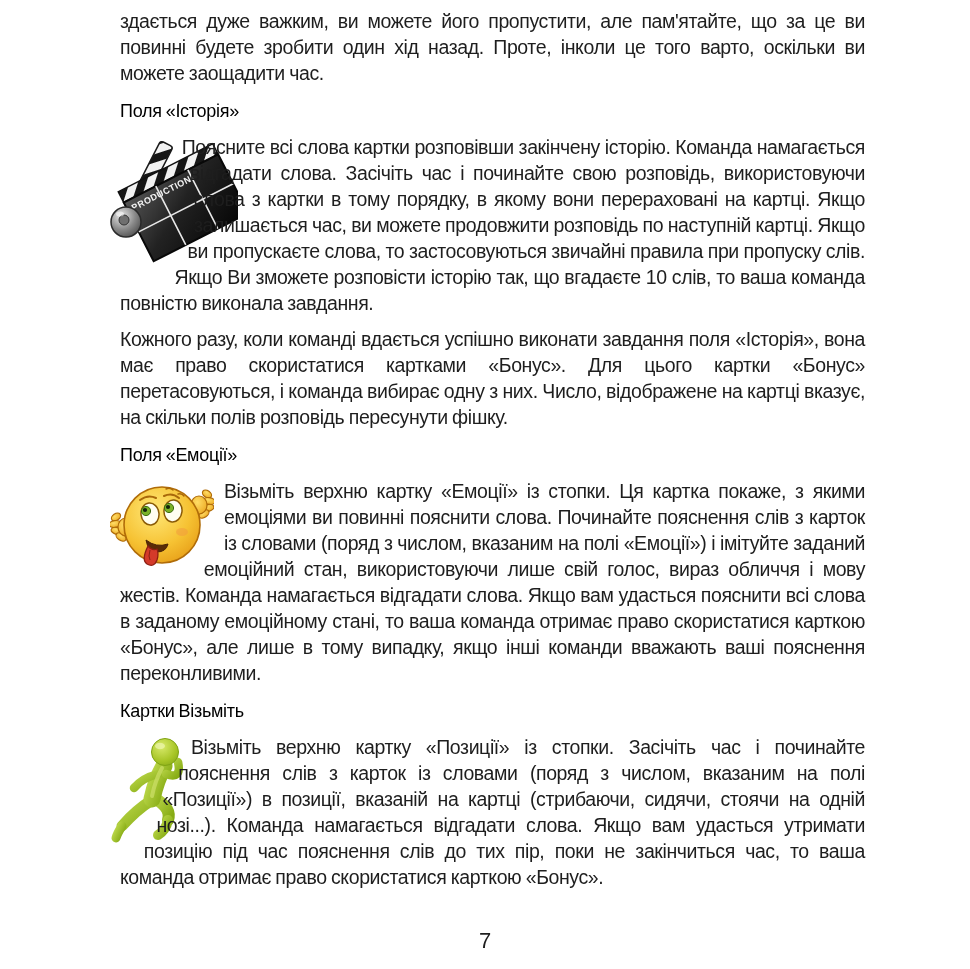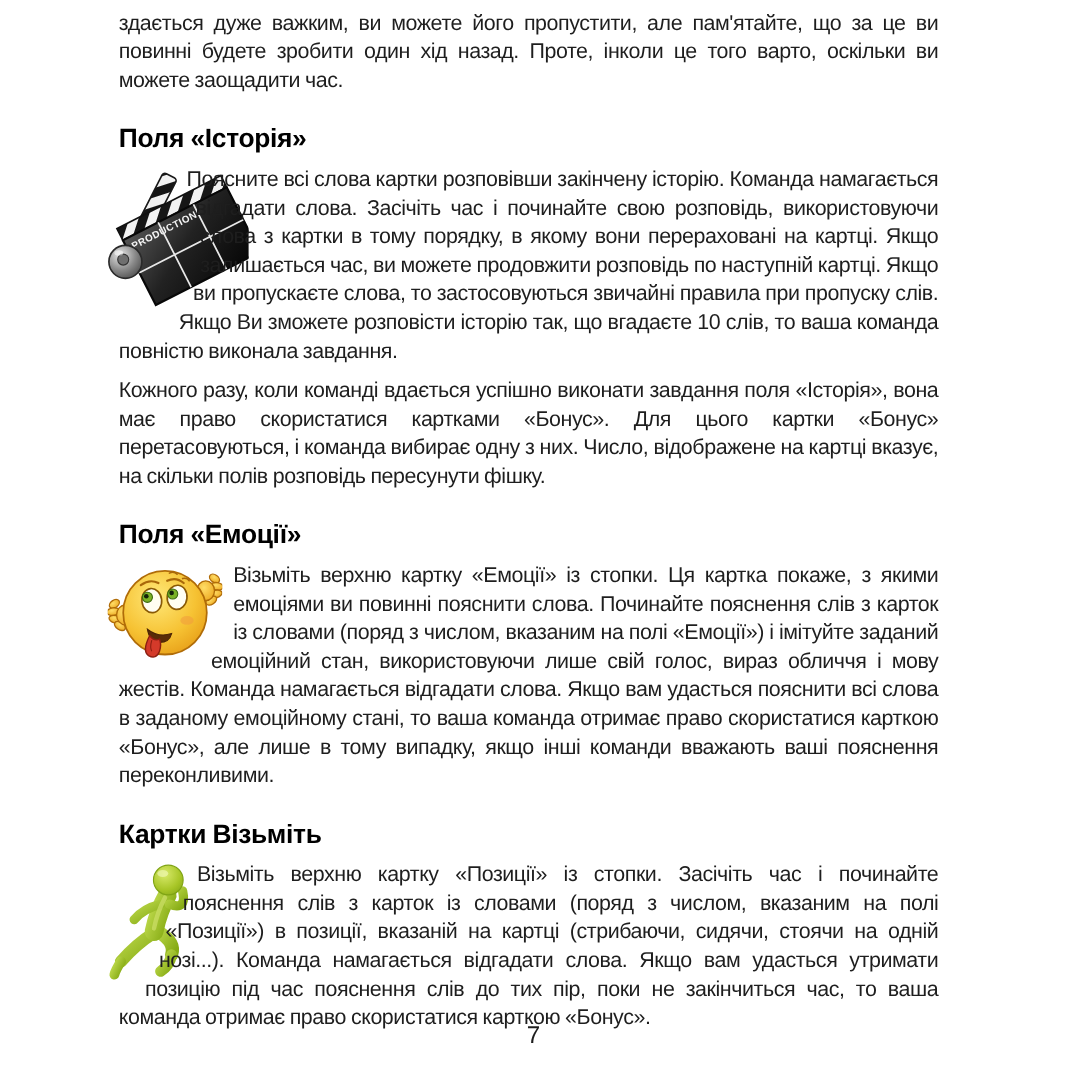"здається дуже важким, ви можете" .content { left: 108px -> 120px }
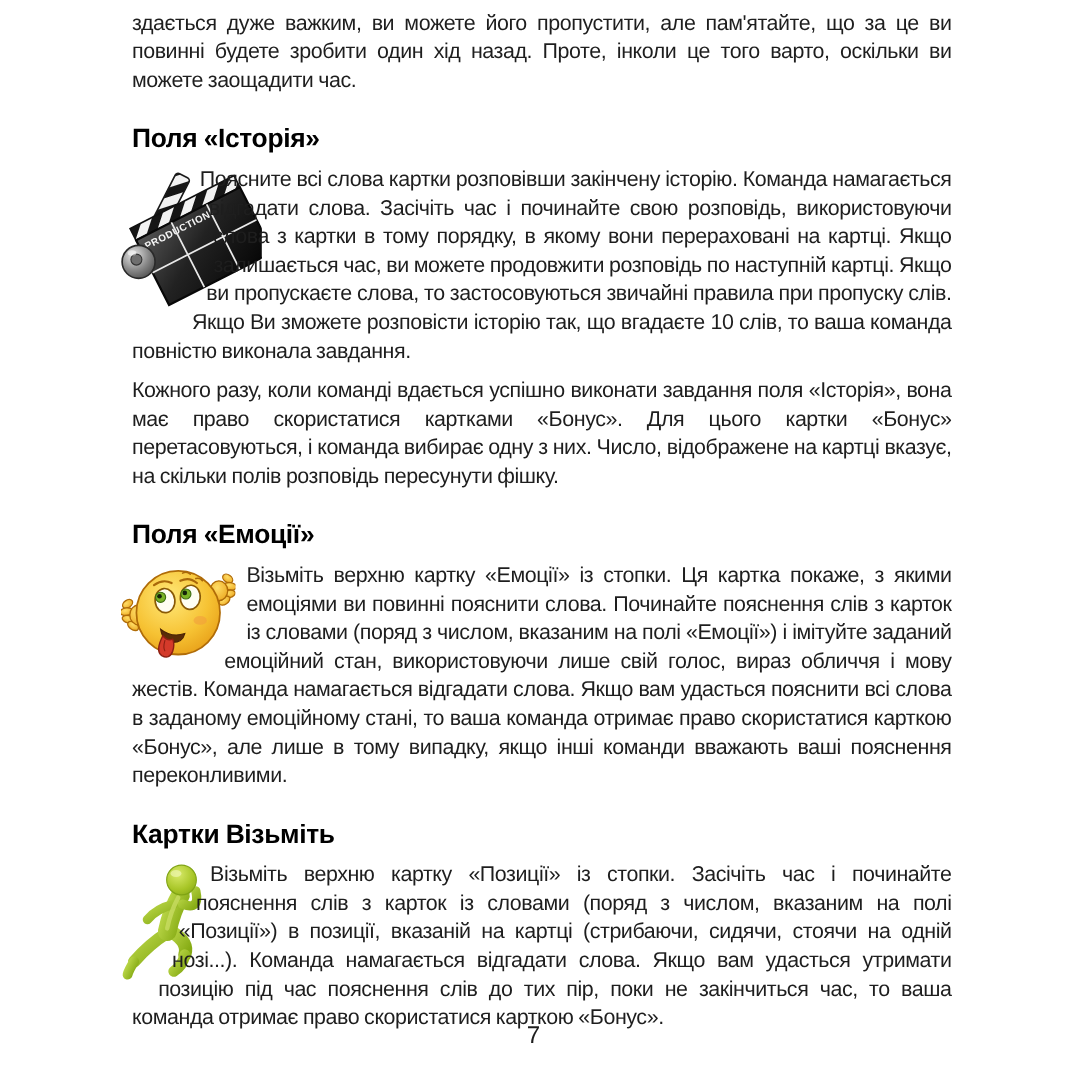"Поля «Історія»" h2 { font-size: 24px -> 18px; font-weight: bold -> normal; margin: 26px 0 8px 0 -> 10px 0 8px 0 }
